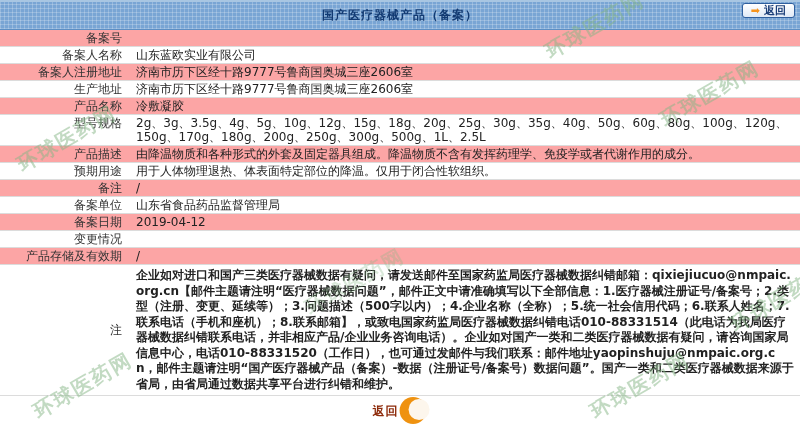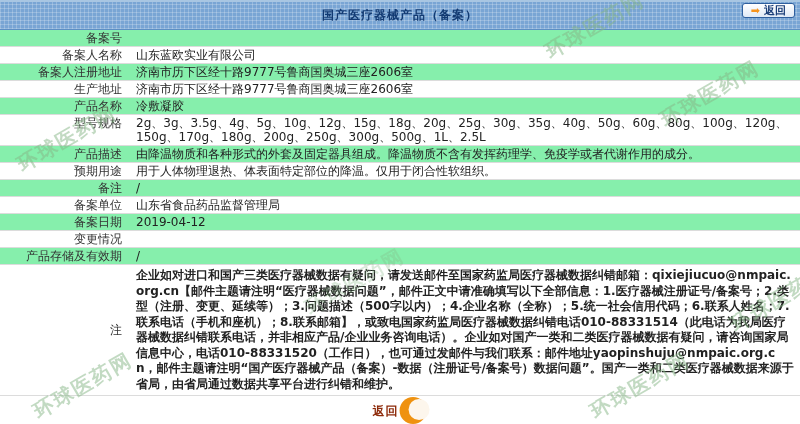"备案号" .row.alt { background: #86efac -> #fca5a5 }
